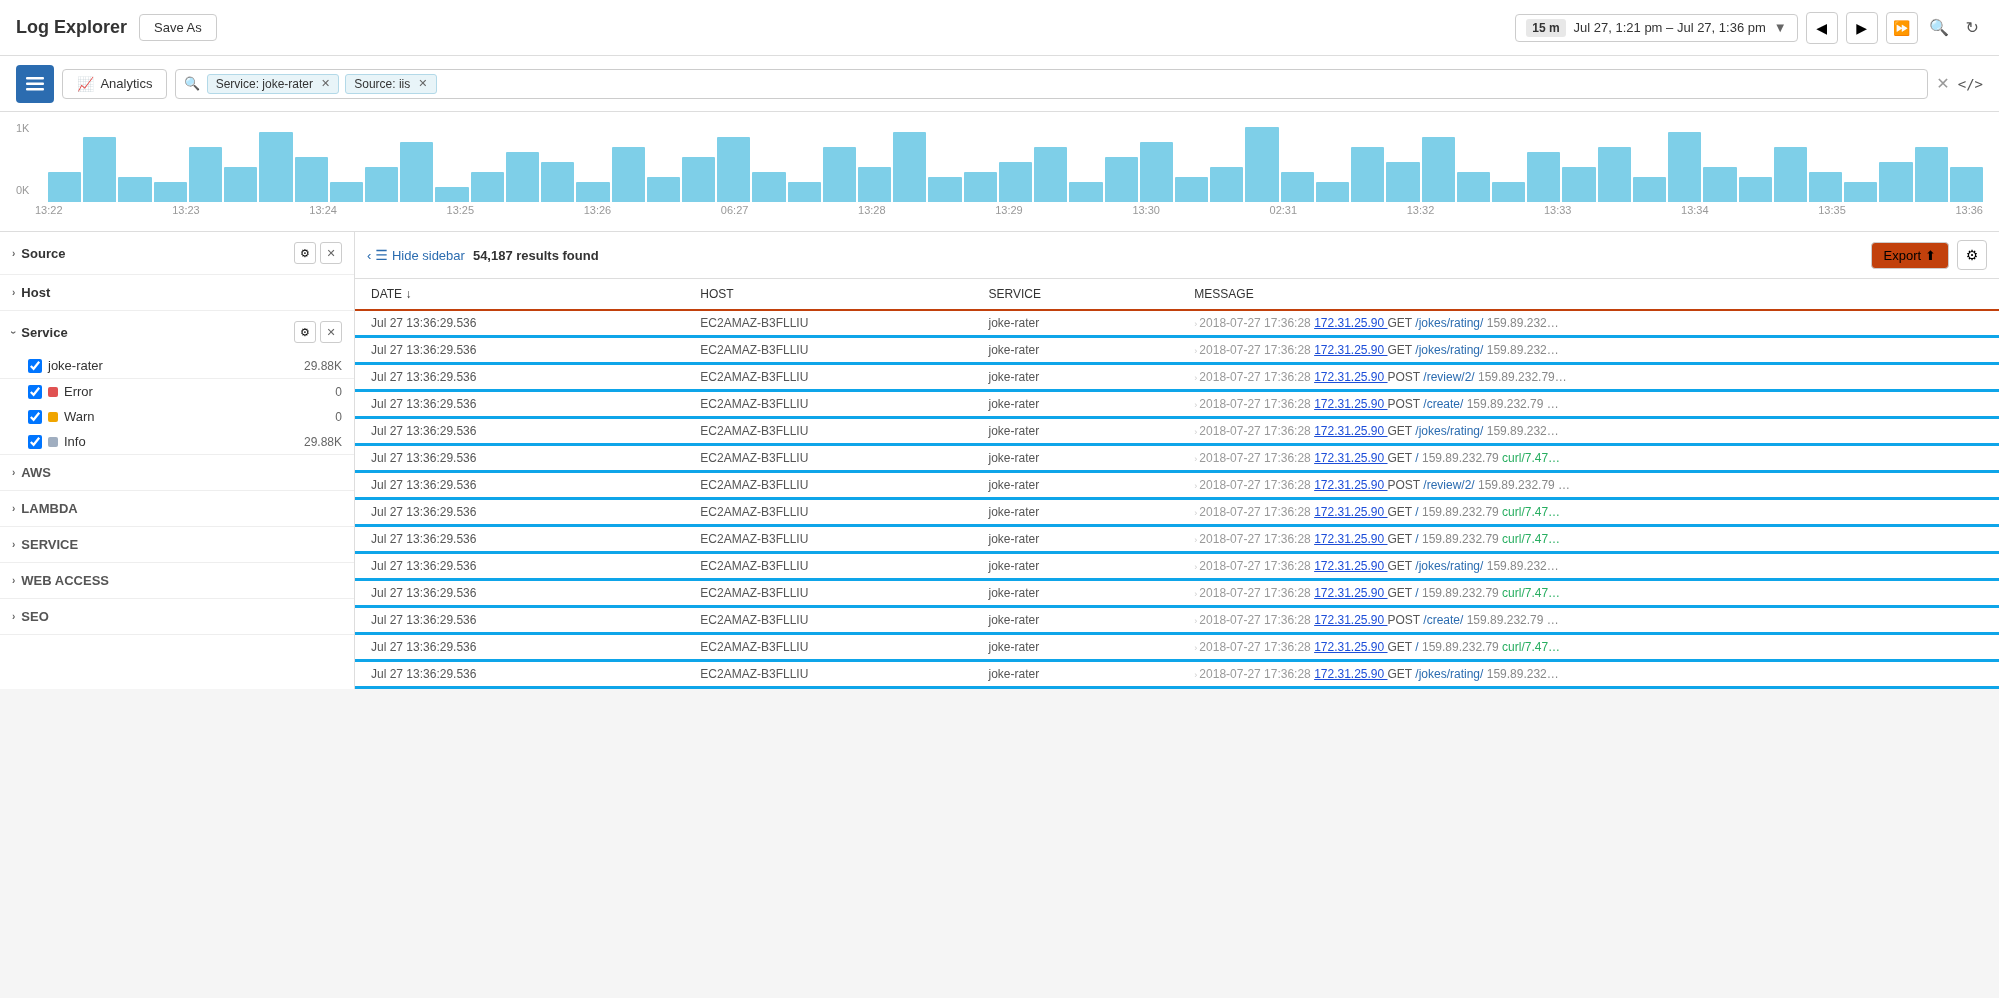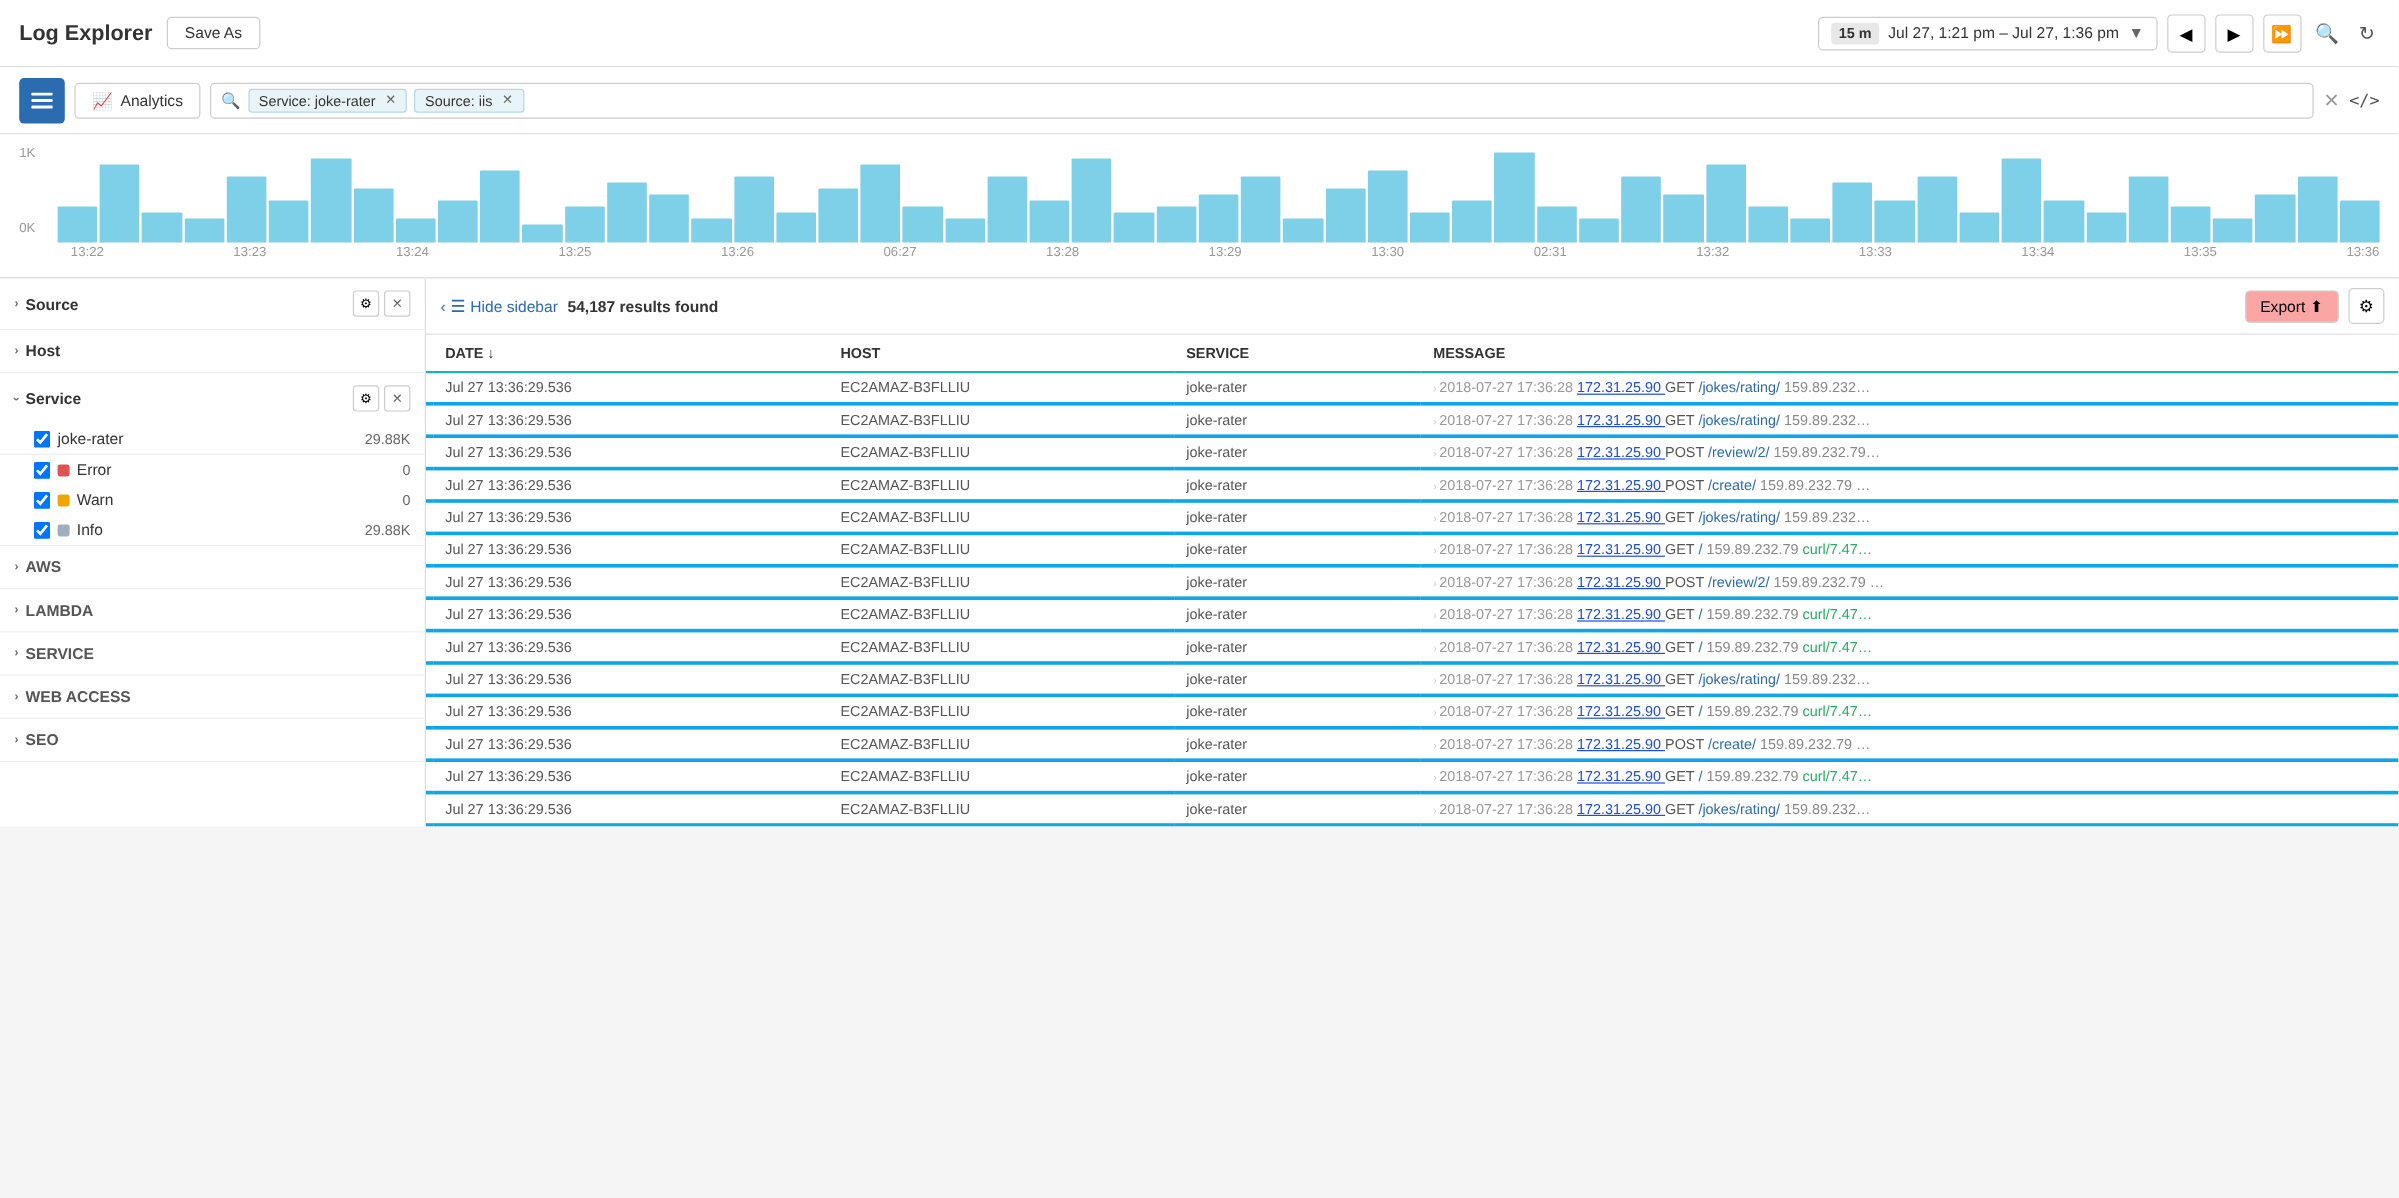"13:22" .chart-x-labels { margin-left: 43px -> 19px }
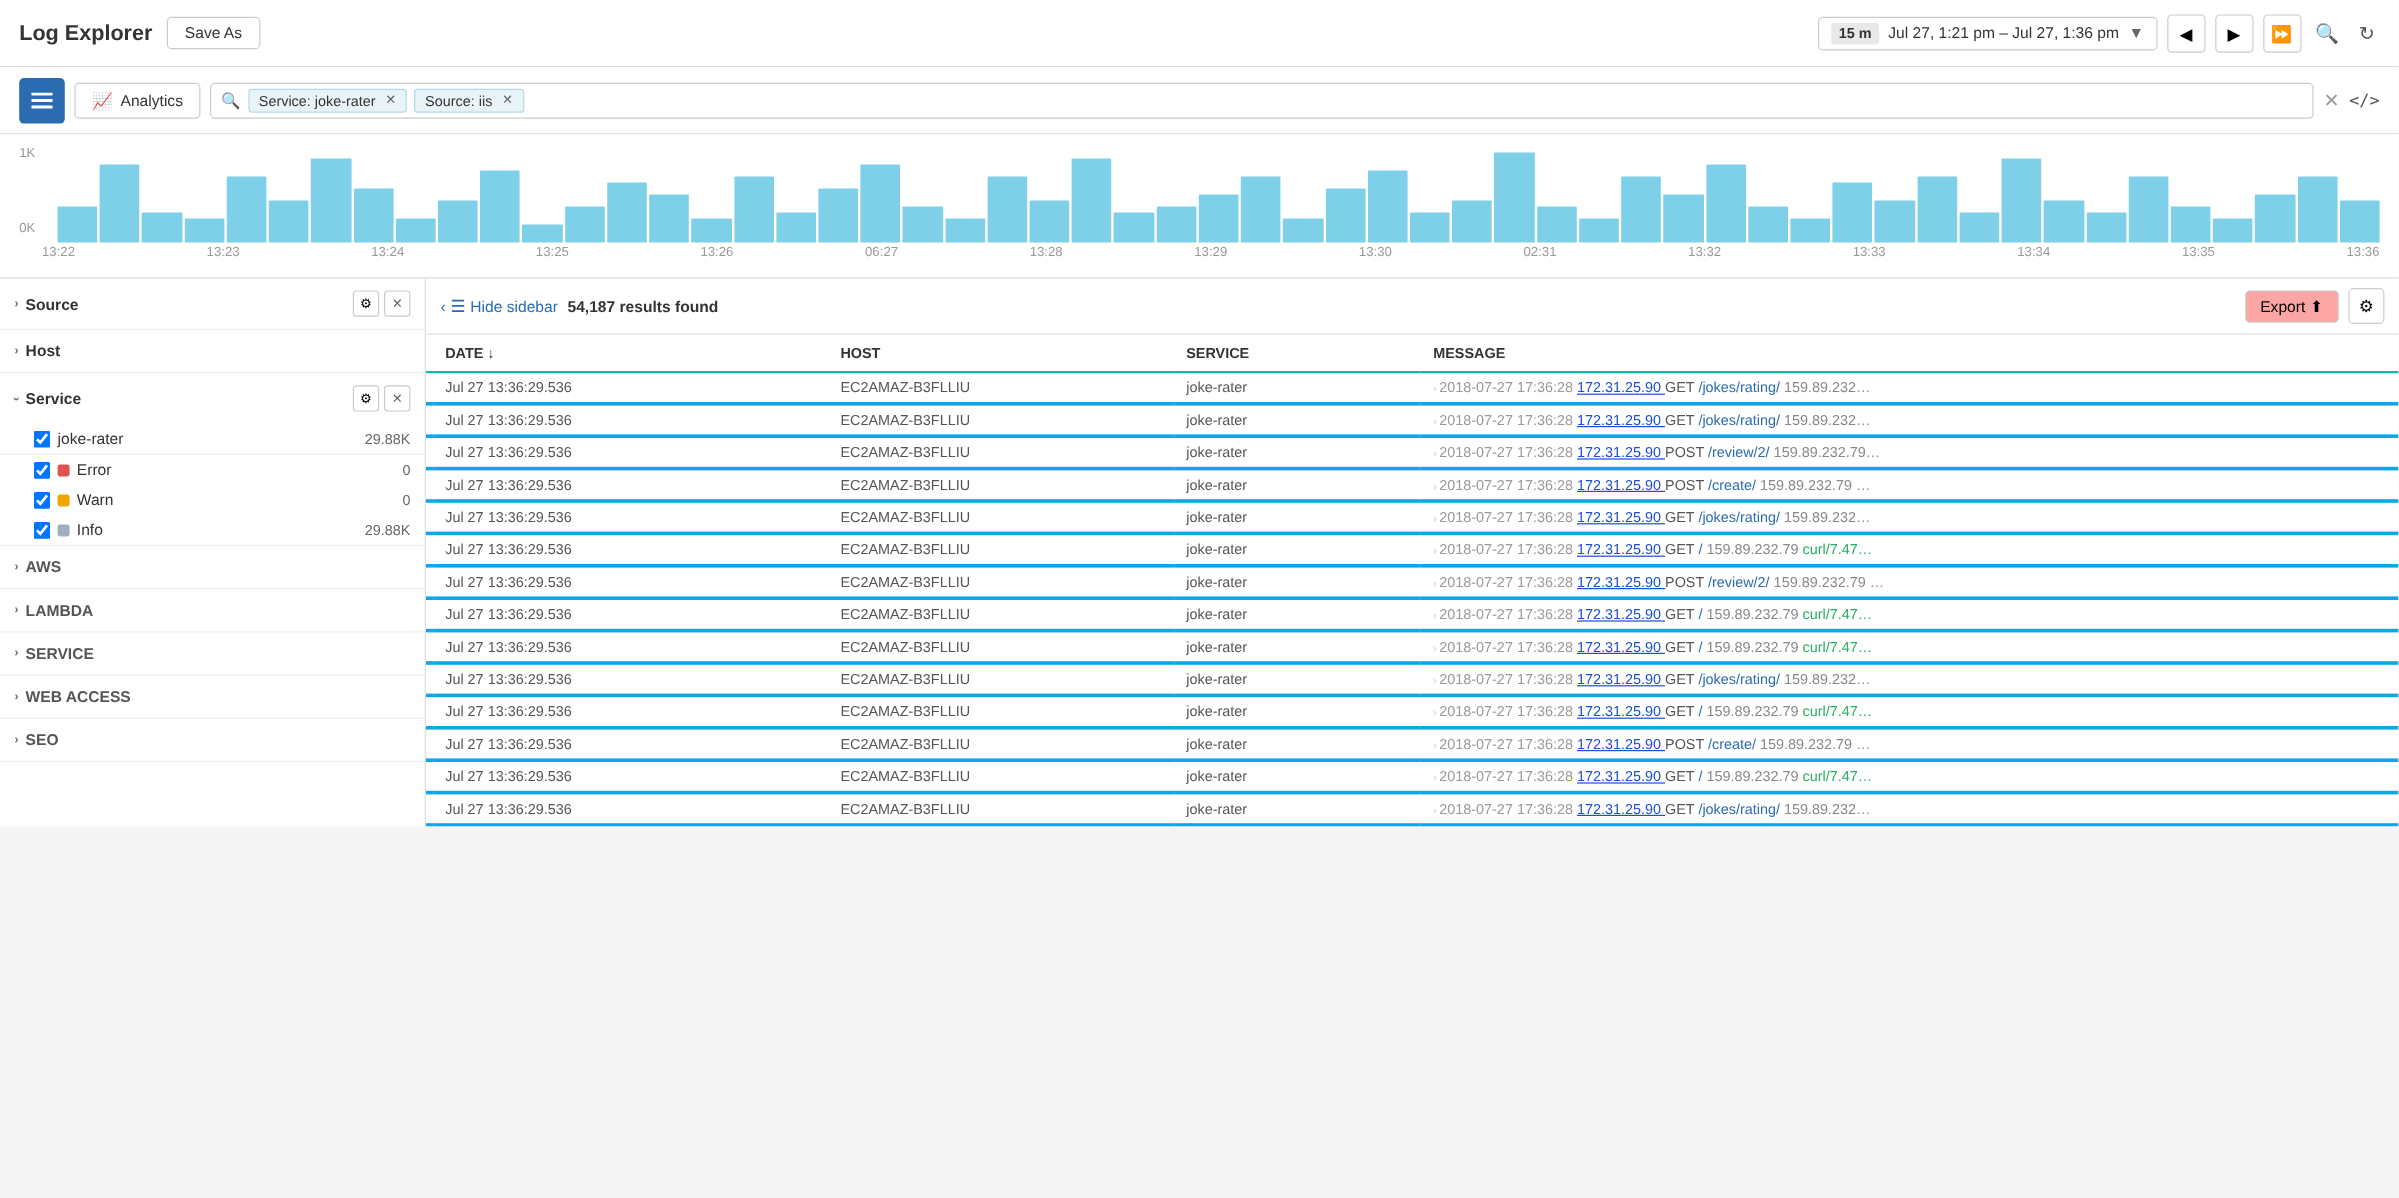"Export" .export-btn { background: #fca5a5 -> #c2410c }
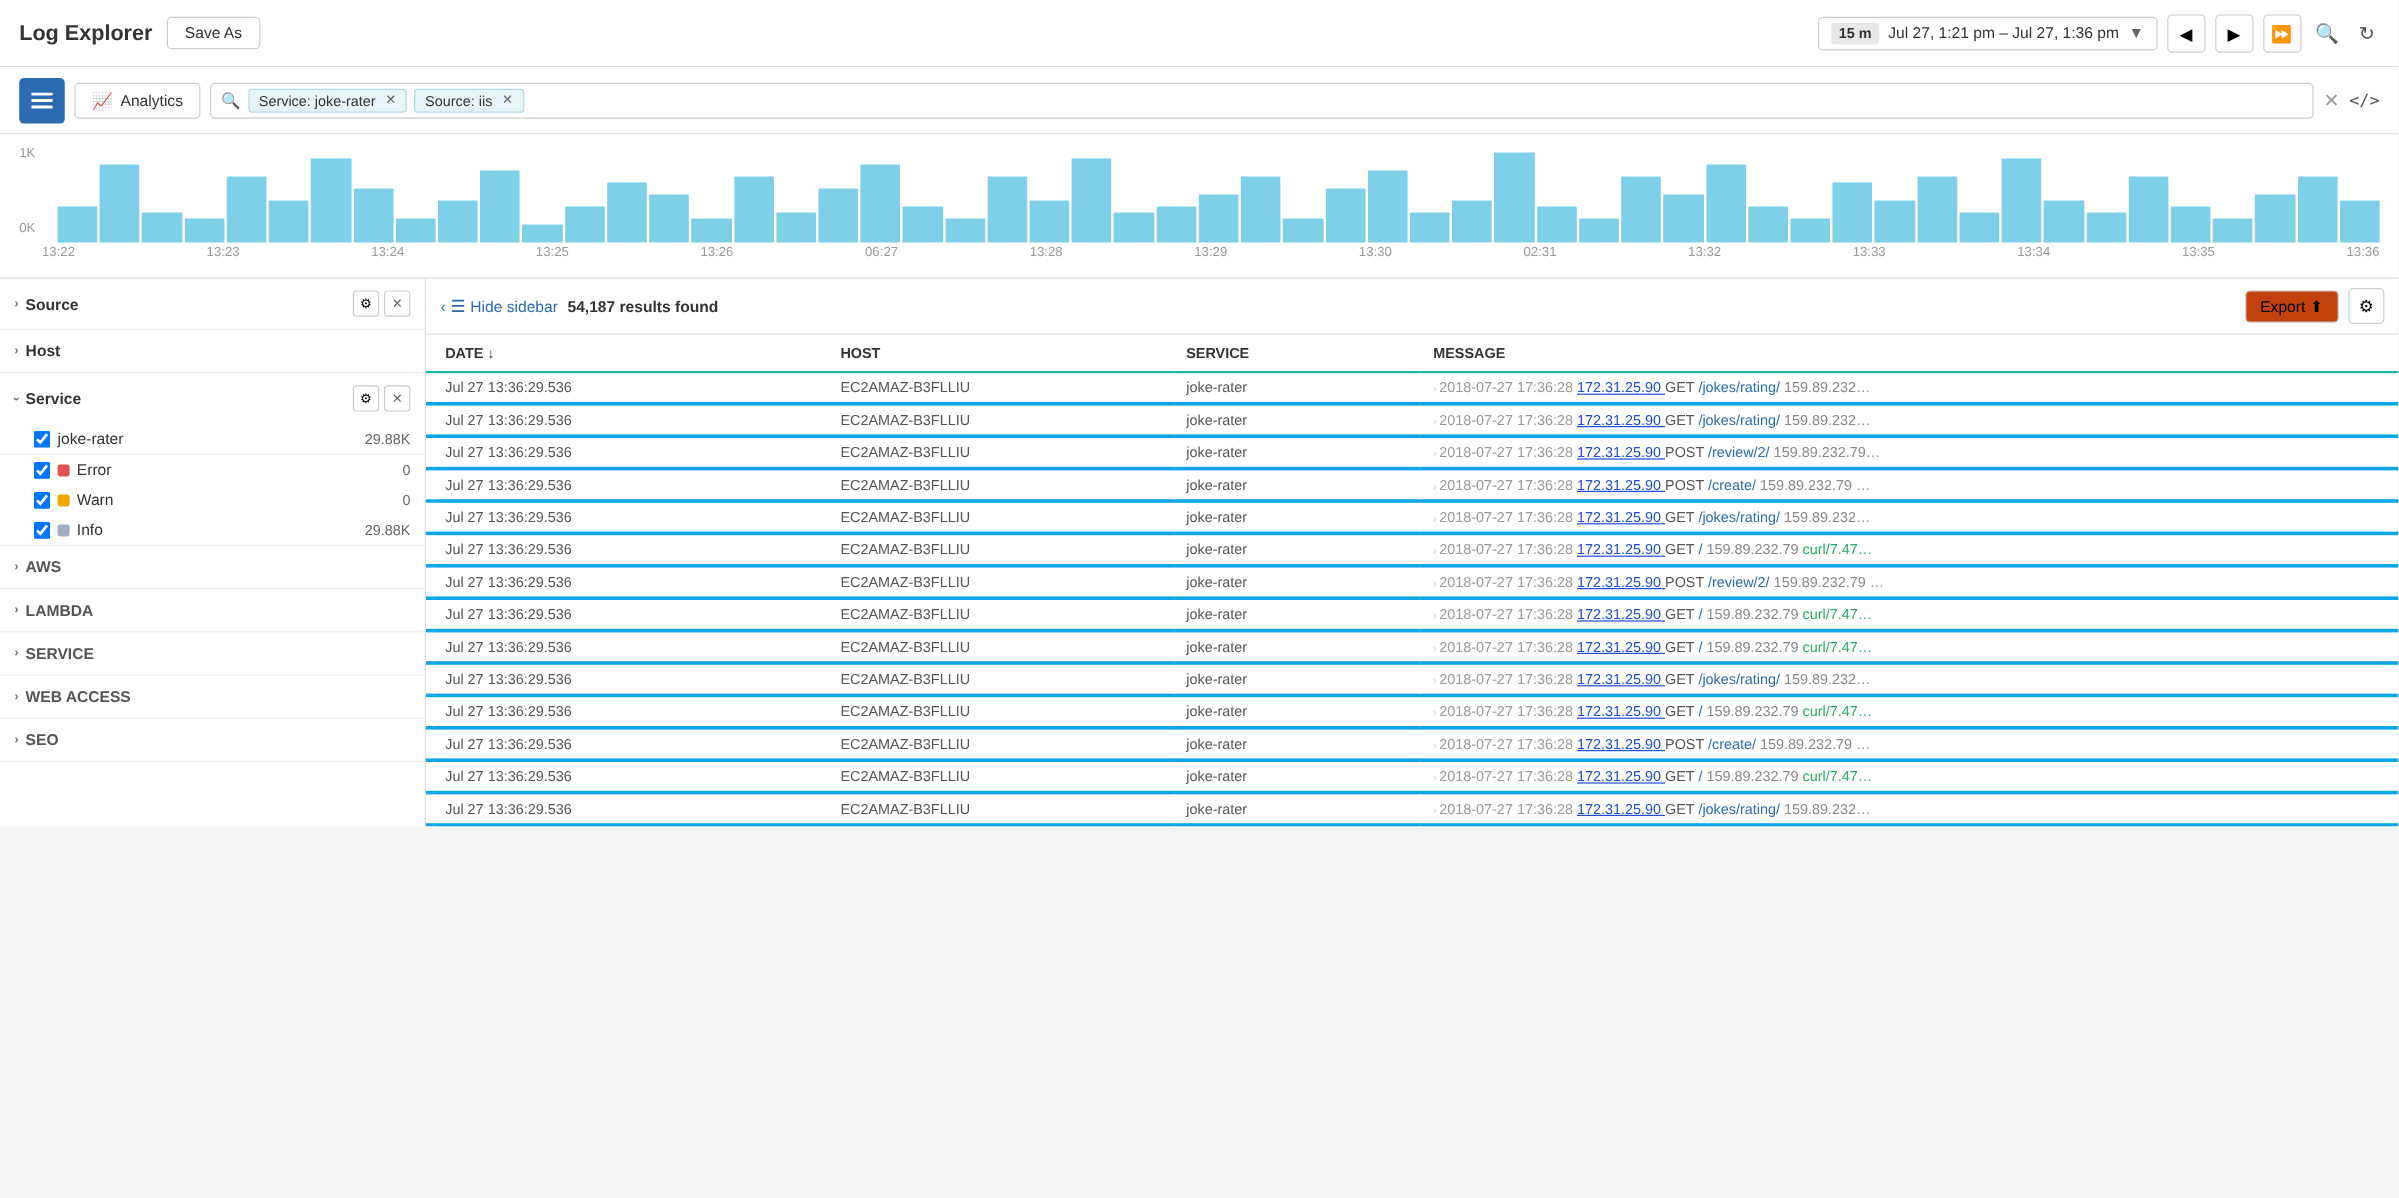"DATE ↓" thead th { border-bottom: 2px solid #14b8a6 -> 2px solid #c2410c; font-weight: 700 -> 400 }
